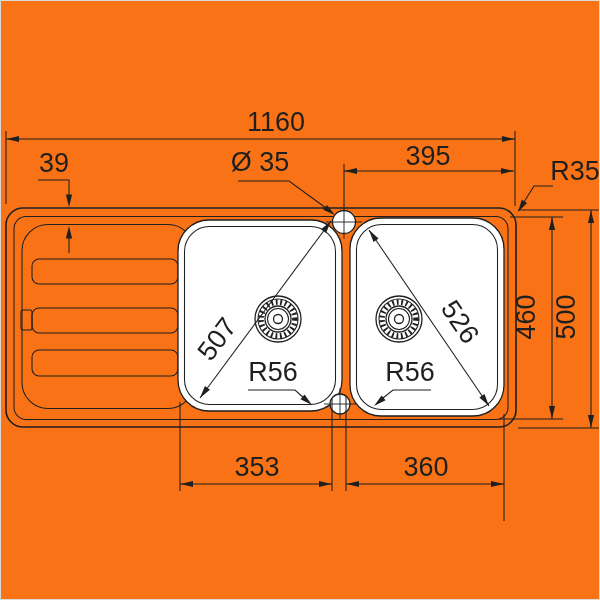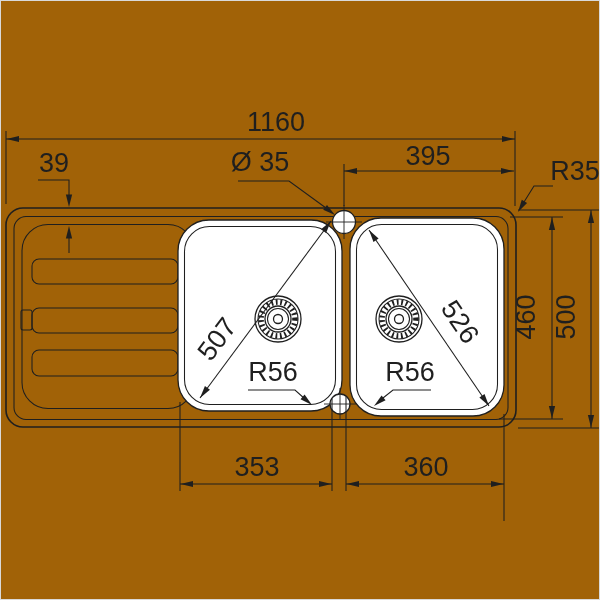"1160" .canvas { background: #a16207 -> #f97316 }
